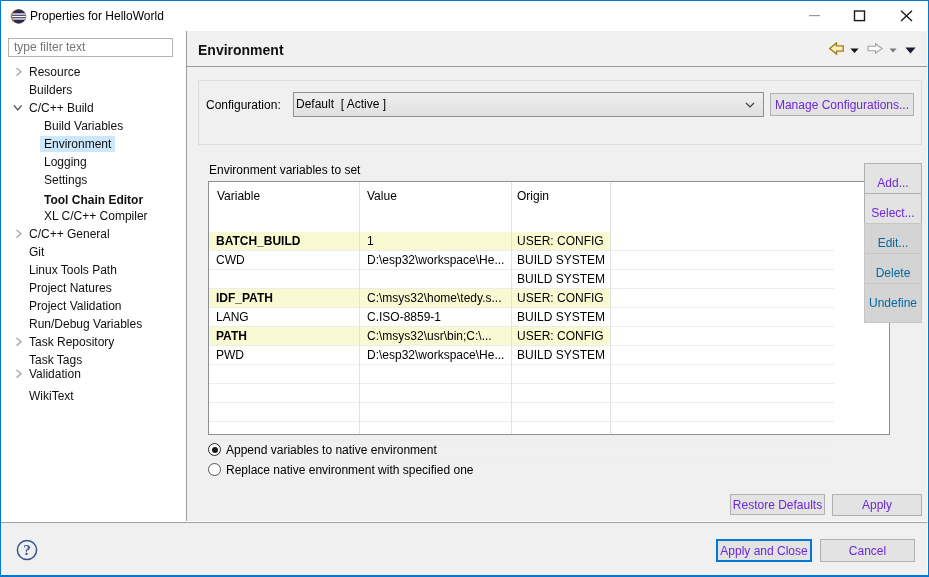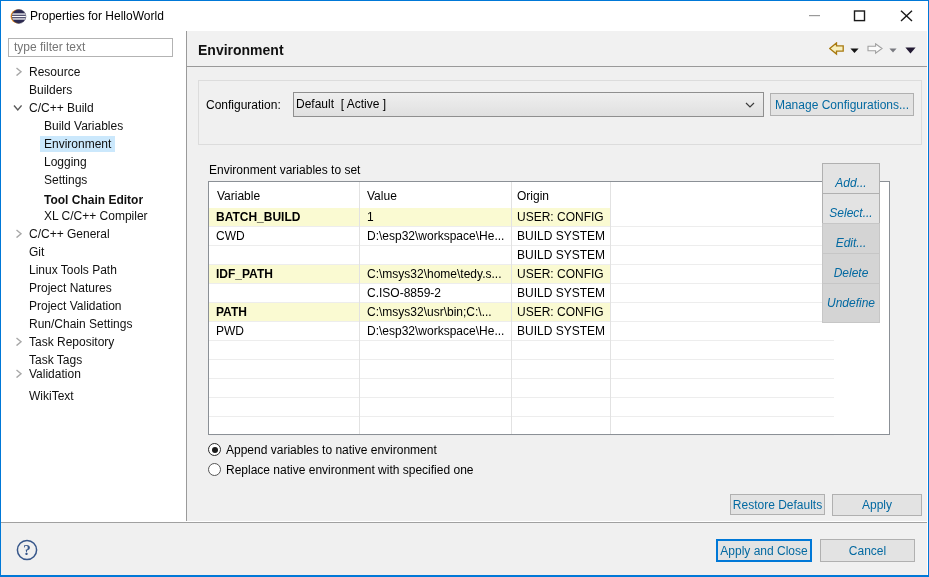"Manage Configurations..." .btn { color: #0369a1 -> #6d28d9 }
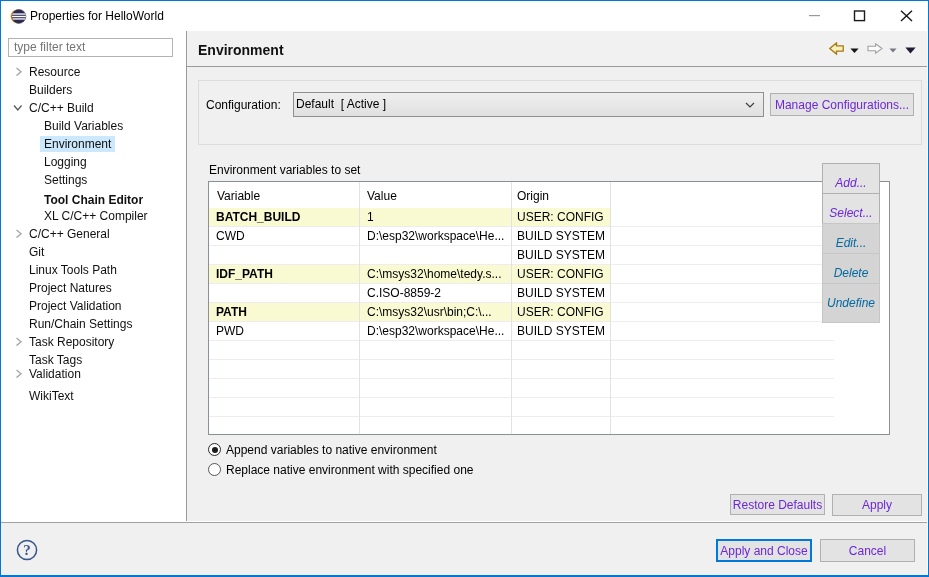"Add..." .sidebtn { font-style: italic -> none; left: 635px -> 677px }
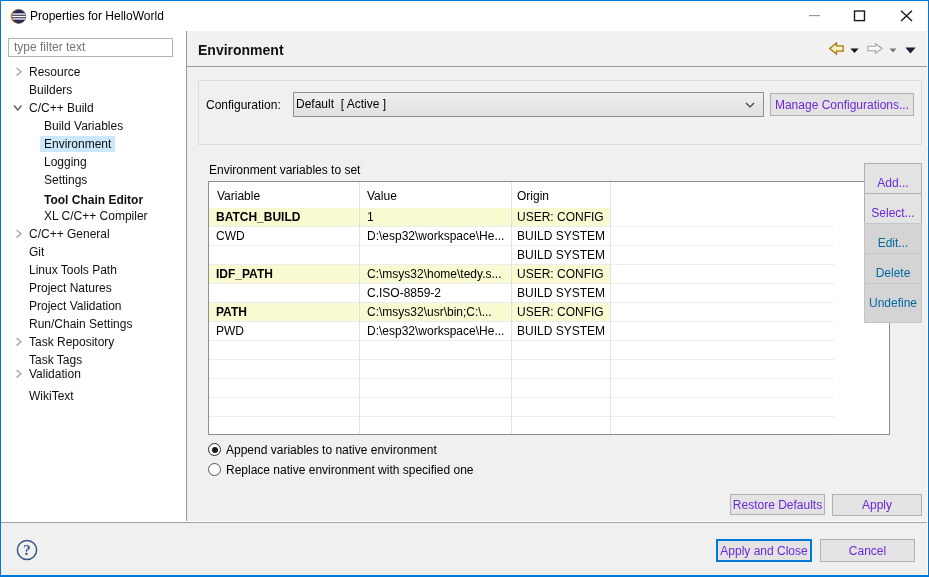"BATCH_BUILD" .row { margin-top: none -> 24px }
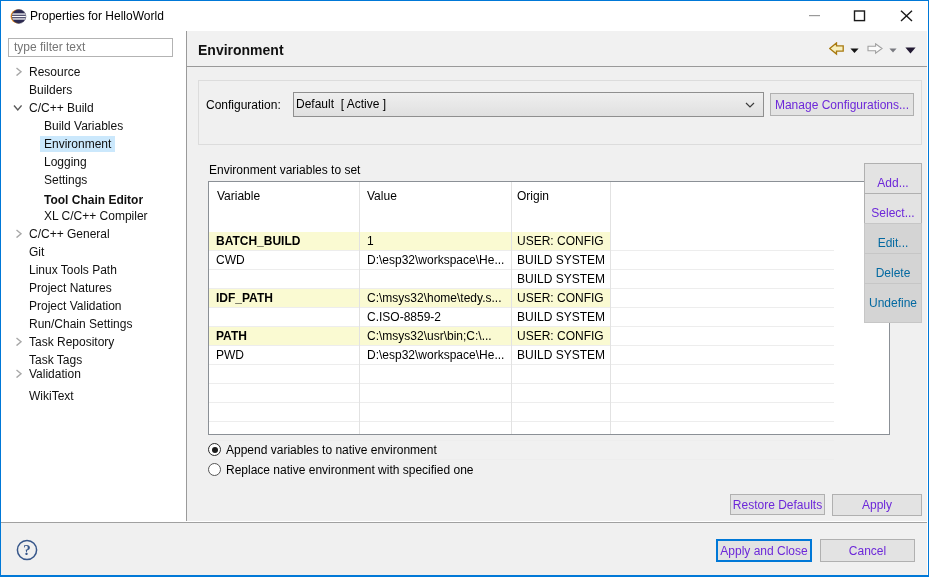"Run/Chain Settings" span.lbl { text: Run/Chain Settings -> Run/Debug Variables }
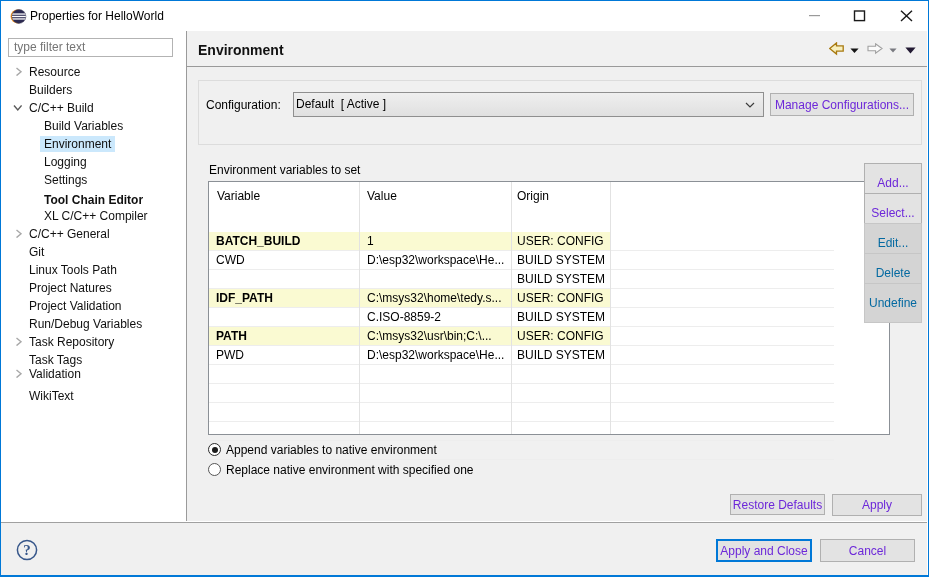"LANG" div.cell { html: none -> <div>LANG</div> }
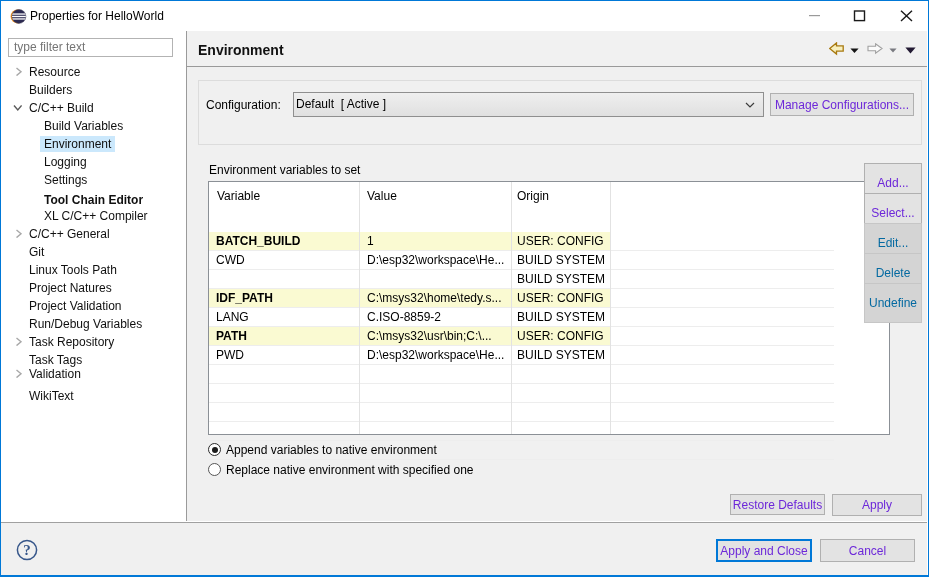"C.ISO-8859-2" div.cell { text: C.ISO-8859-2 -> C.ISO-8859-1 }
